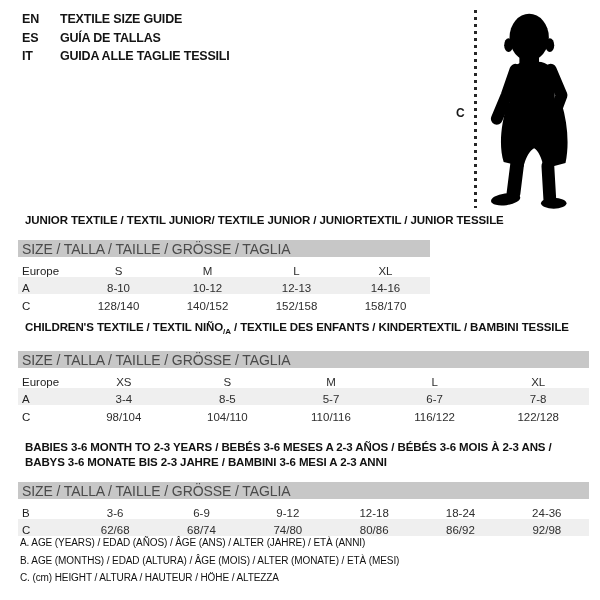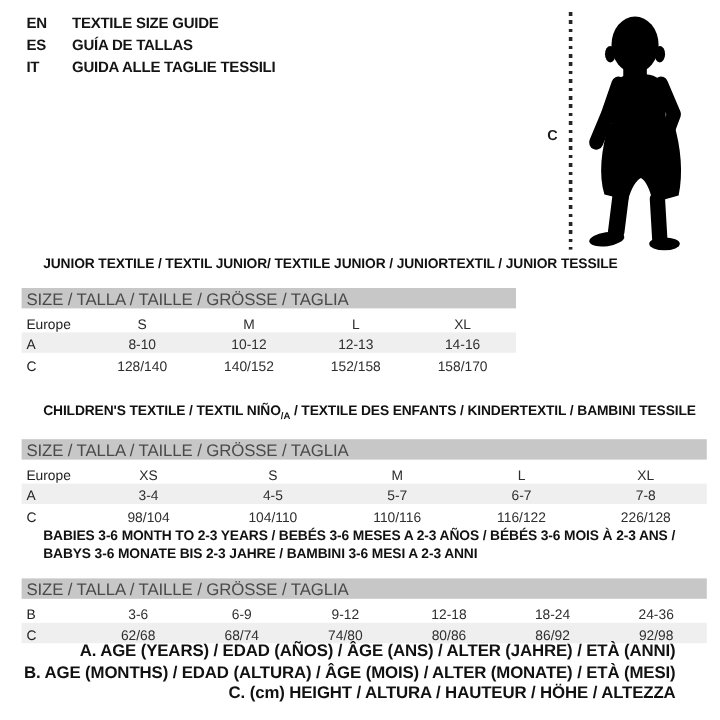"JUNIOR TEXTILE / TEXTIL JUNIOR/" .tbl-title { margin: 0 0 12px 18px -> 0 0 12px 7px }
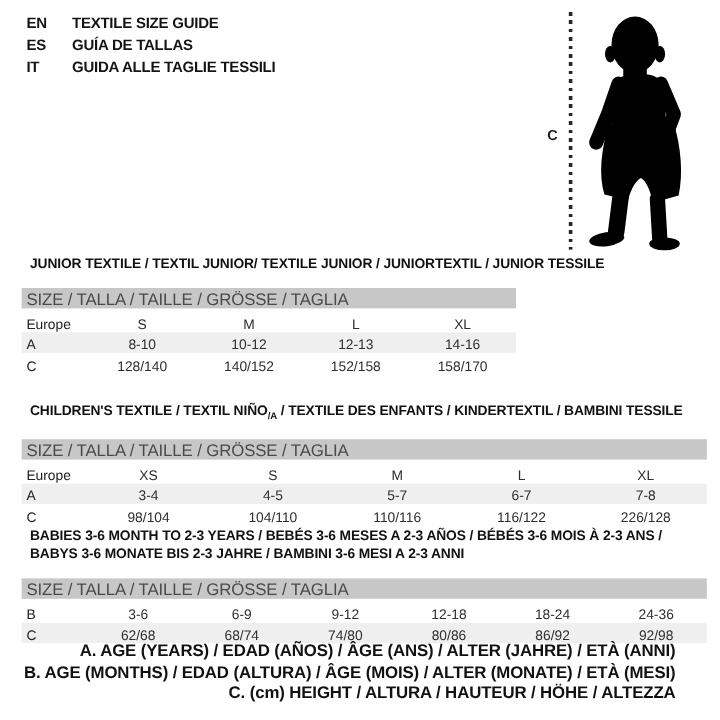"CHILDREN'S TEXTILE / TEXTIL NIÑO/A" .tbl-1 { top: 336px -> 320px }
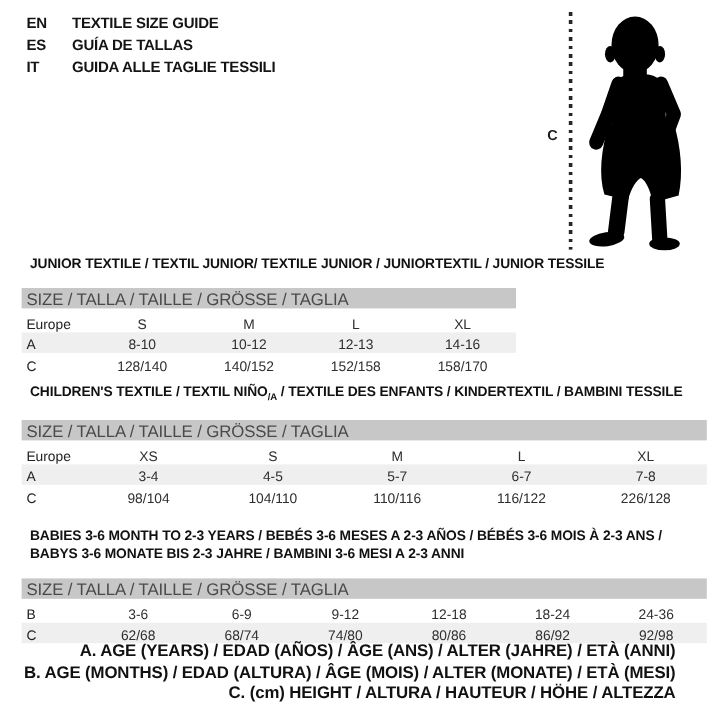"4-5" span.cell { text: 4-5 -> 8-5 }
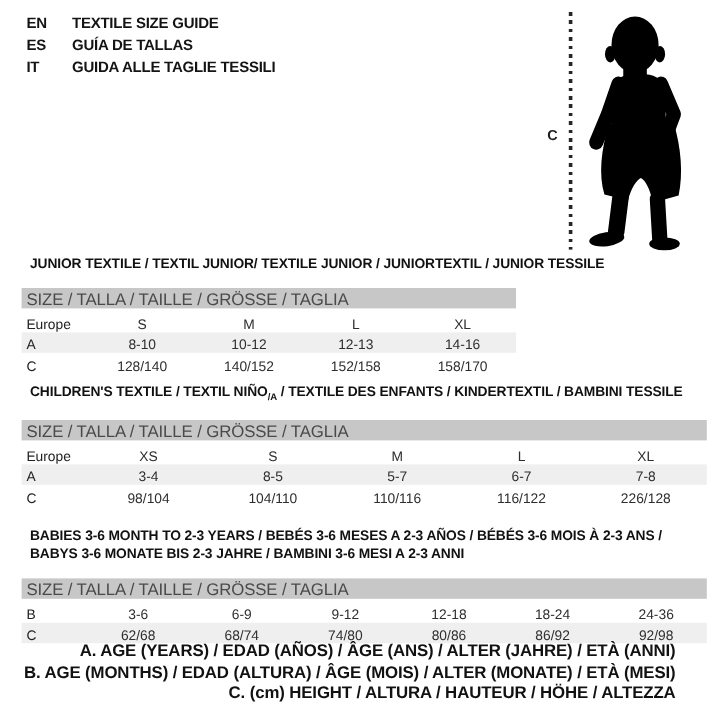"226/128" span.cell { text: 226/128 -> 122/128 }
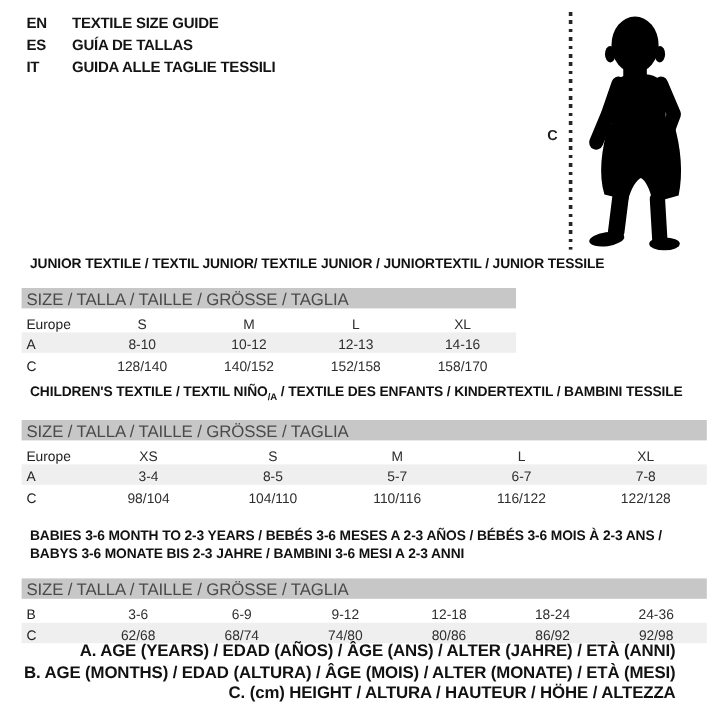"A. AGE (YEARS) / EDAD" .note-line { font-size: 14px -> 10px; font-weight: 700 -> 400; text-align: right -> none }
